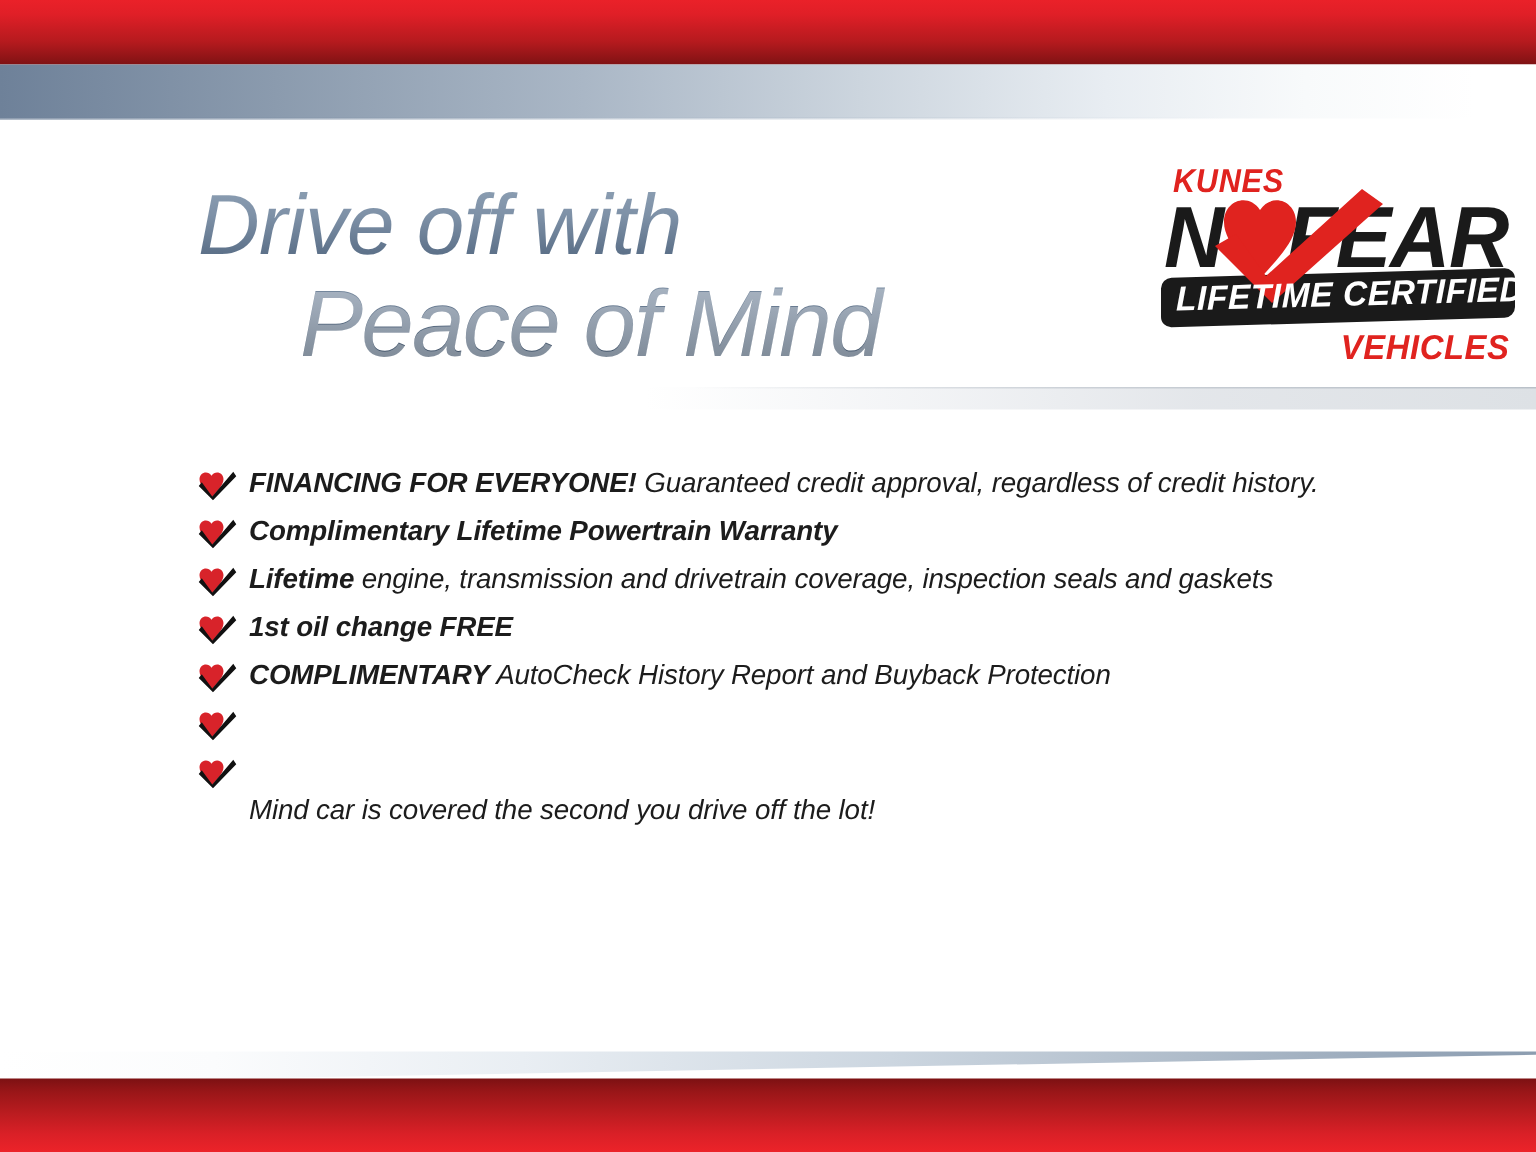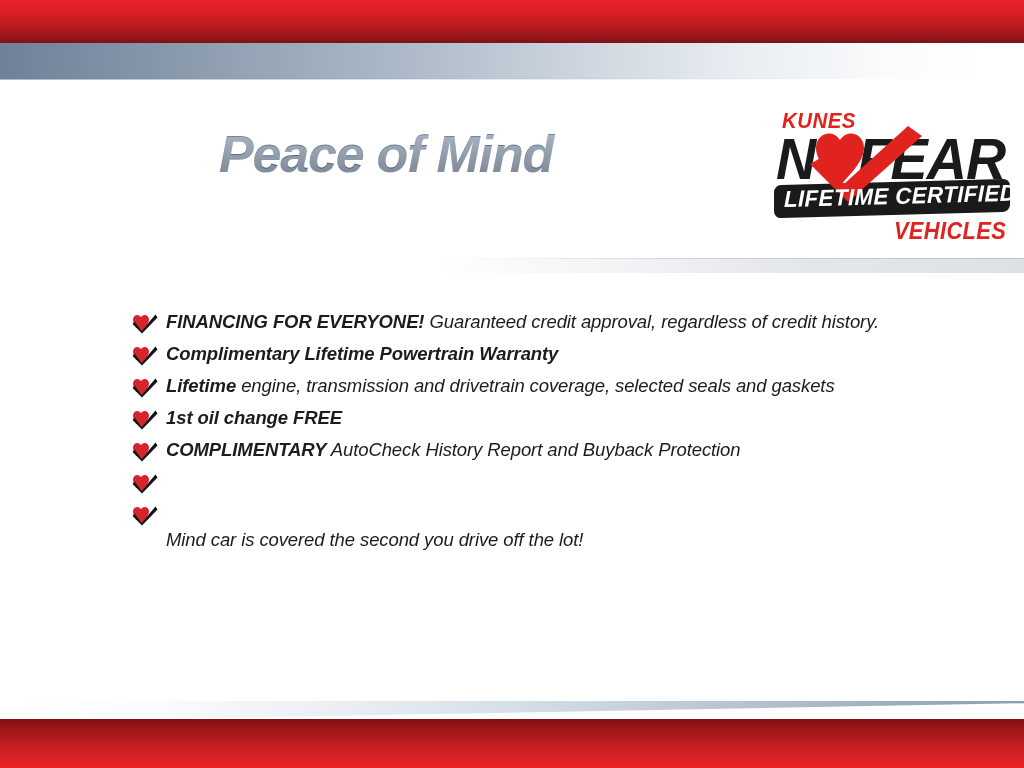"Drive off with" div.headline-line1 { html: none -> <div>Drive off with</div> }
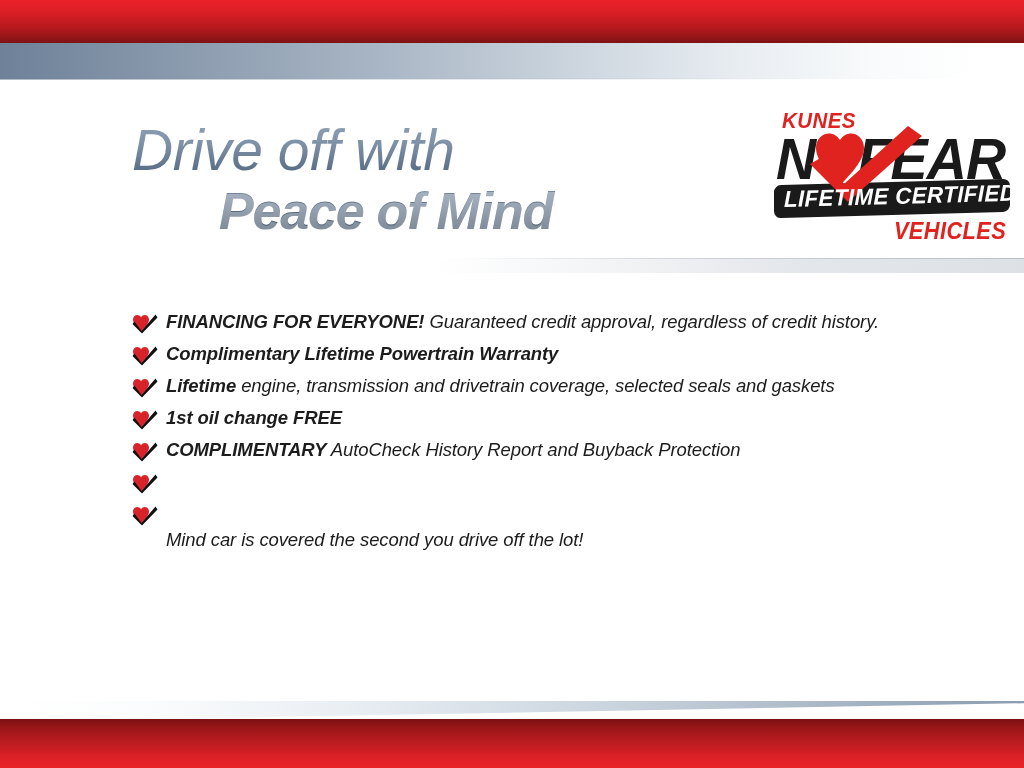"Peace of Mind" .headline-line2 { font-size: 52px -> 63px; font-weight: bold -> normal; margin-left: 87px -> 68px }
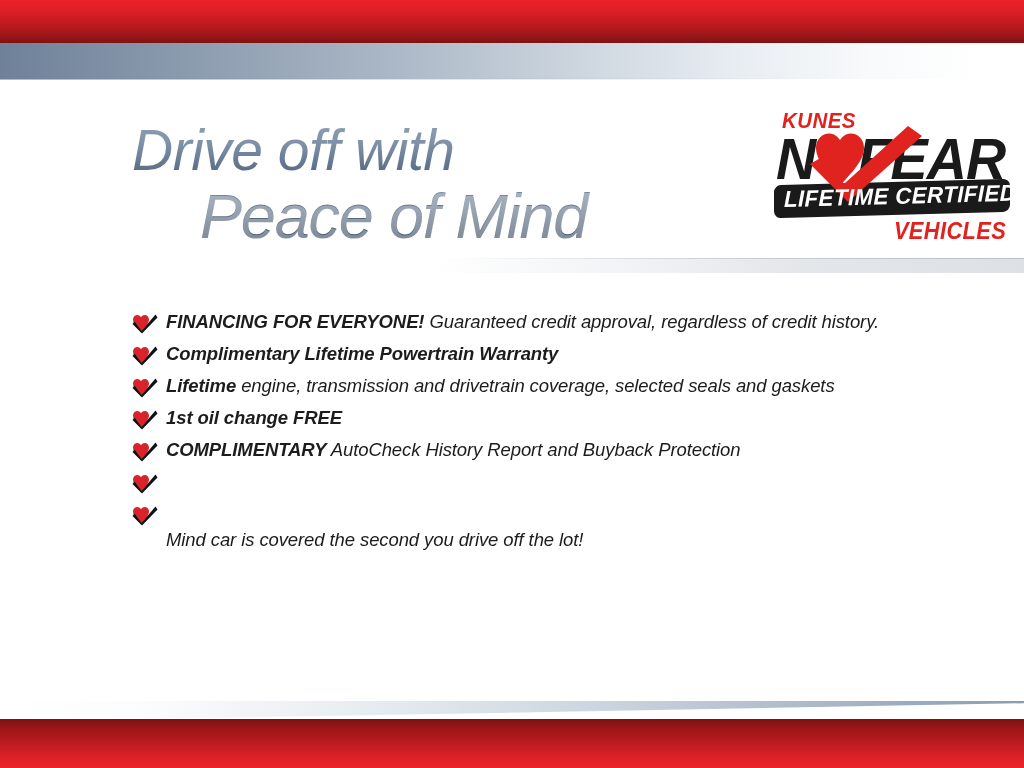"engine, transmission and drivetrain" span { text: selected -> inspection }
